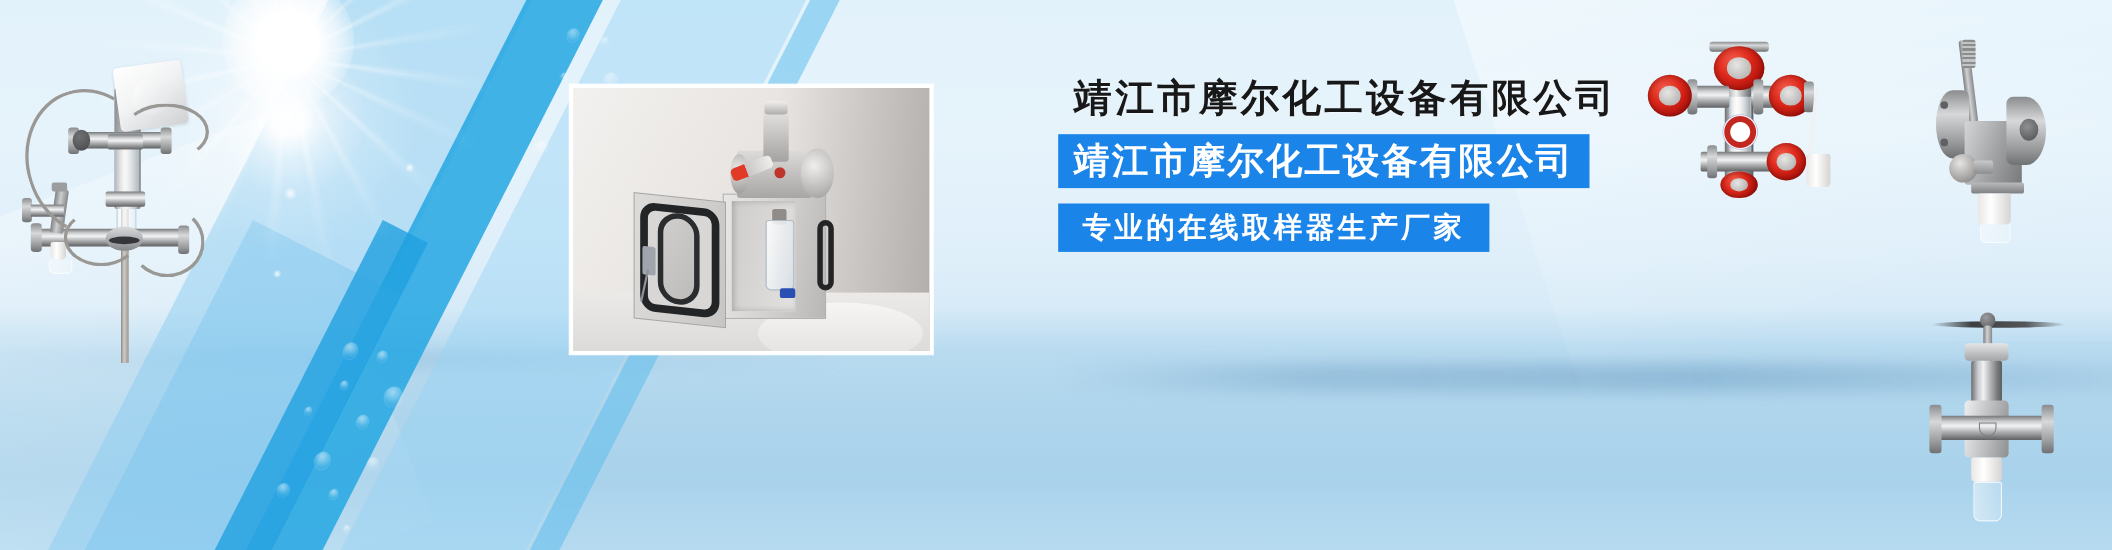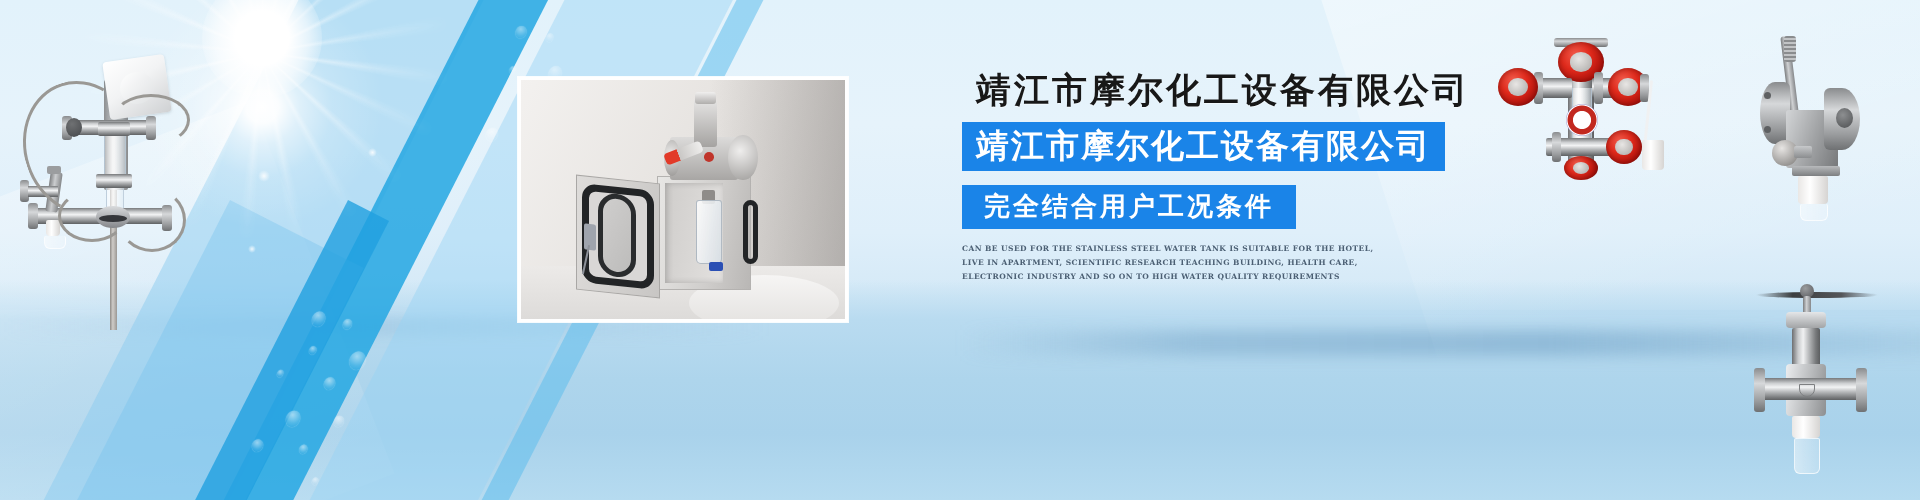"完全结合用户工况条件" span.cta-bar { text: 完全结合用户工况条件 -> 专业的在线取样器生产厂家 }
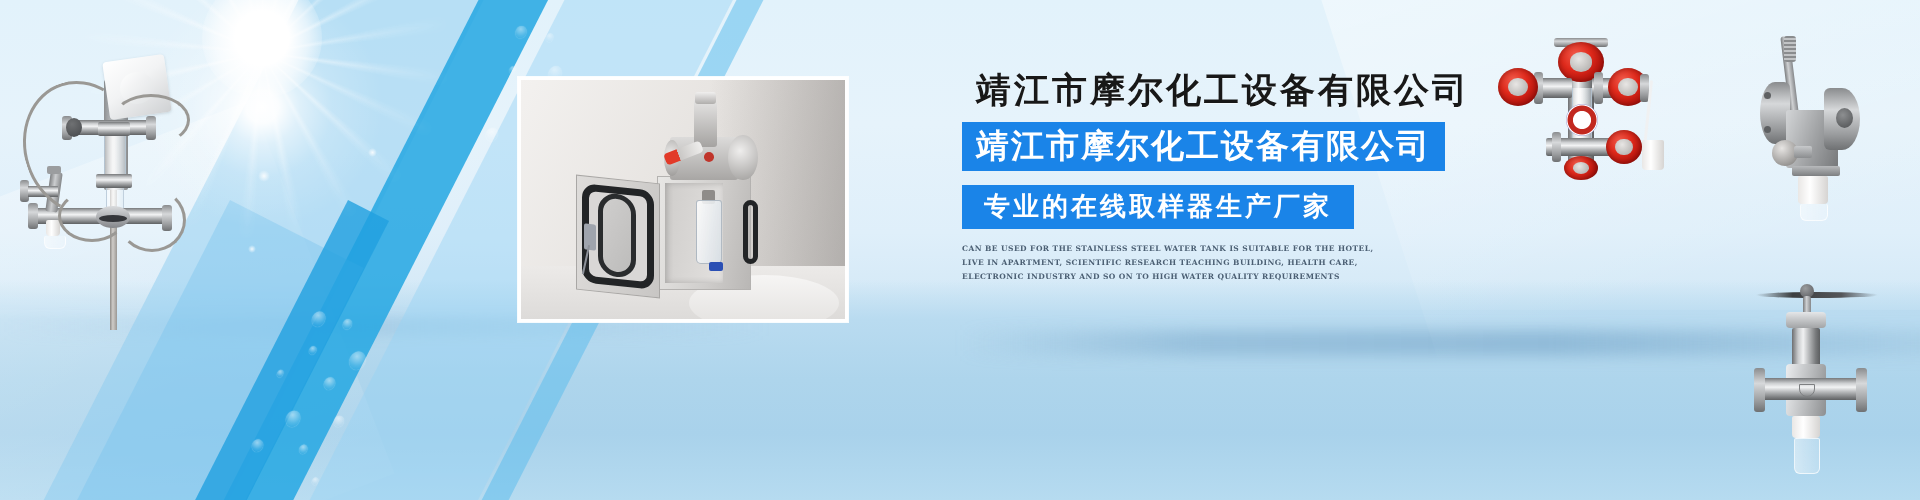"CAN BE USED FOR THE" div.eng-copy { html: <div>CAN BE USED FOR THE STAINLESS STEEL WATER TANK IS SUITABLE FOR THE HOTEL, LIVE IN APARTMENT, SCIENTIFIC RESEARCH TEACHING BUILDING, HEALTH CARE, ELECTRONIC INDUSTRY AND SO ON TO HIGH WATER QUALITY REQUIREMENTS</div> -> none }
